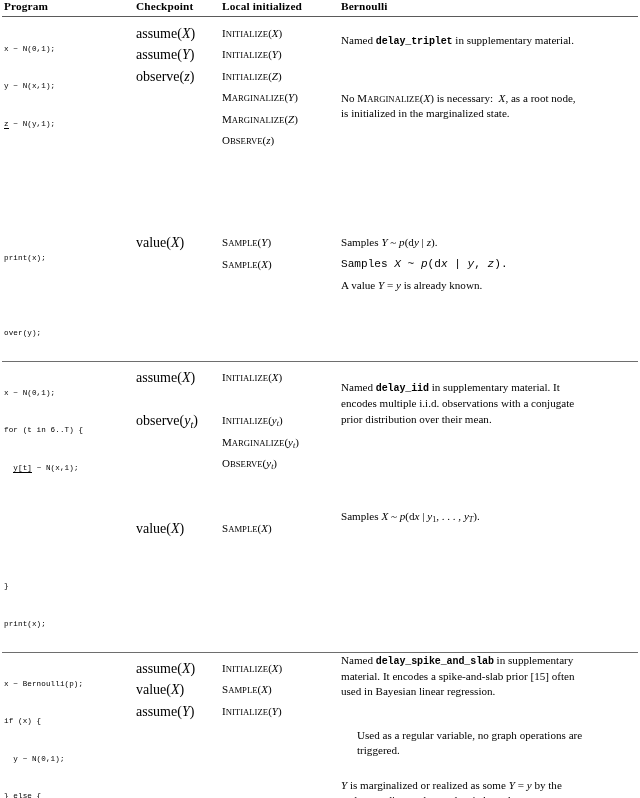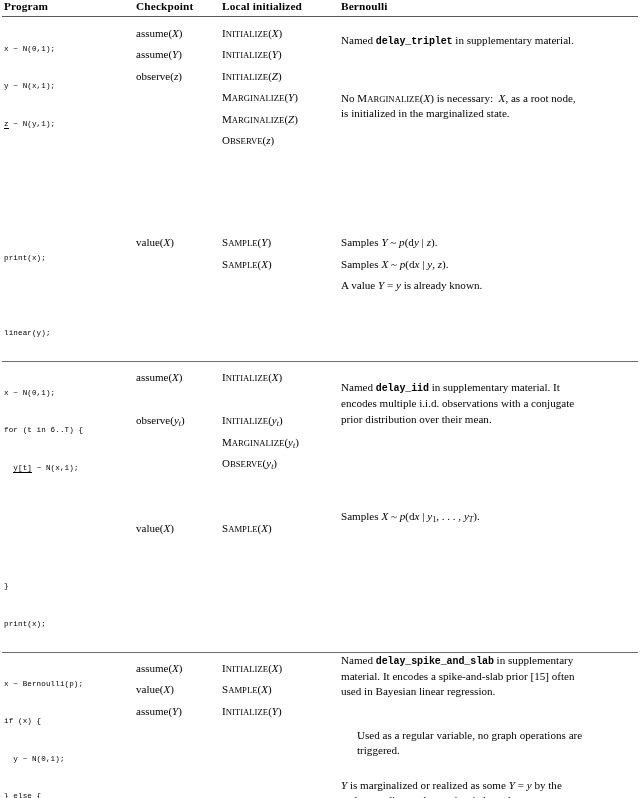"assume(X)" .ser { font-size: 11px -> 14px }
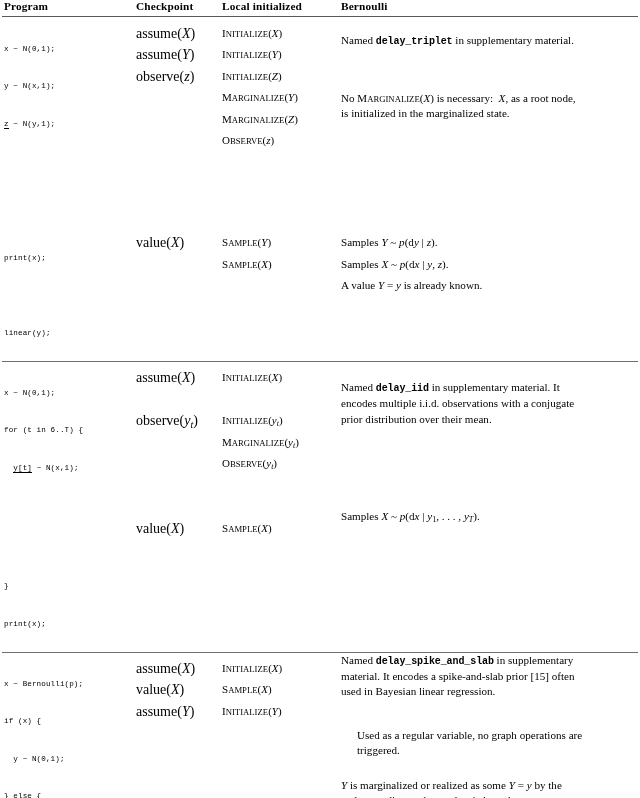"Samples X ~ p(dx | y," div { font-family: none -> Liberation Mono, monospace }
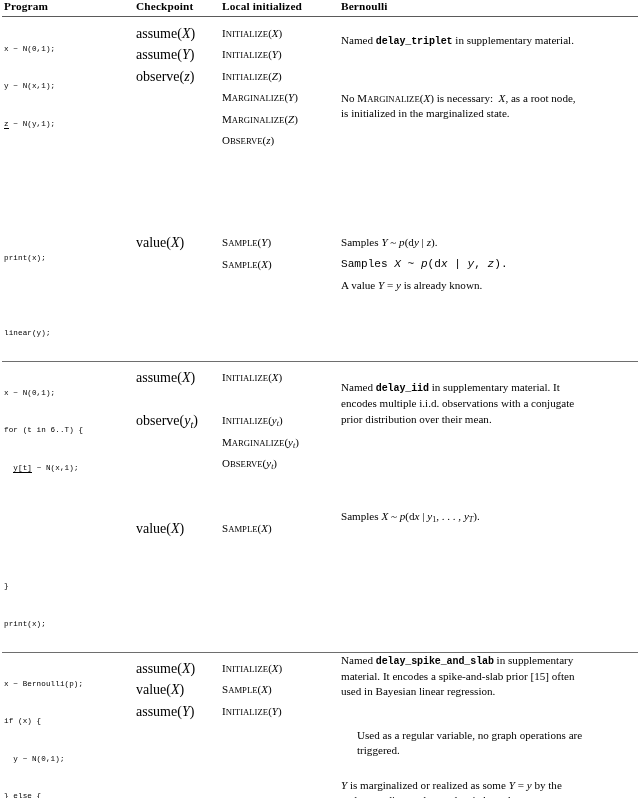"linear(y);" div { text: linear -> over }
